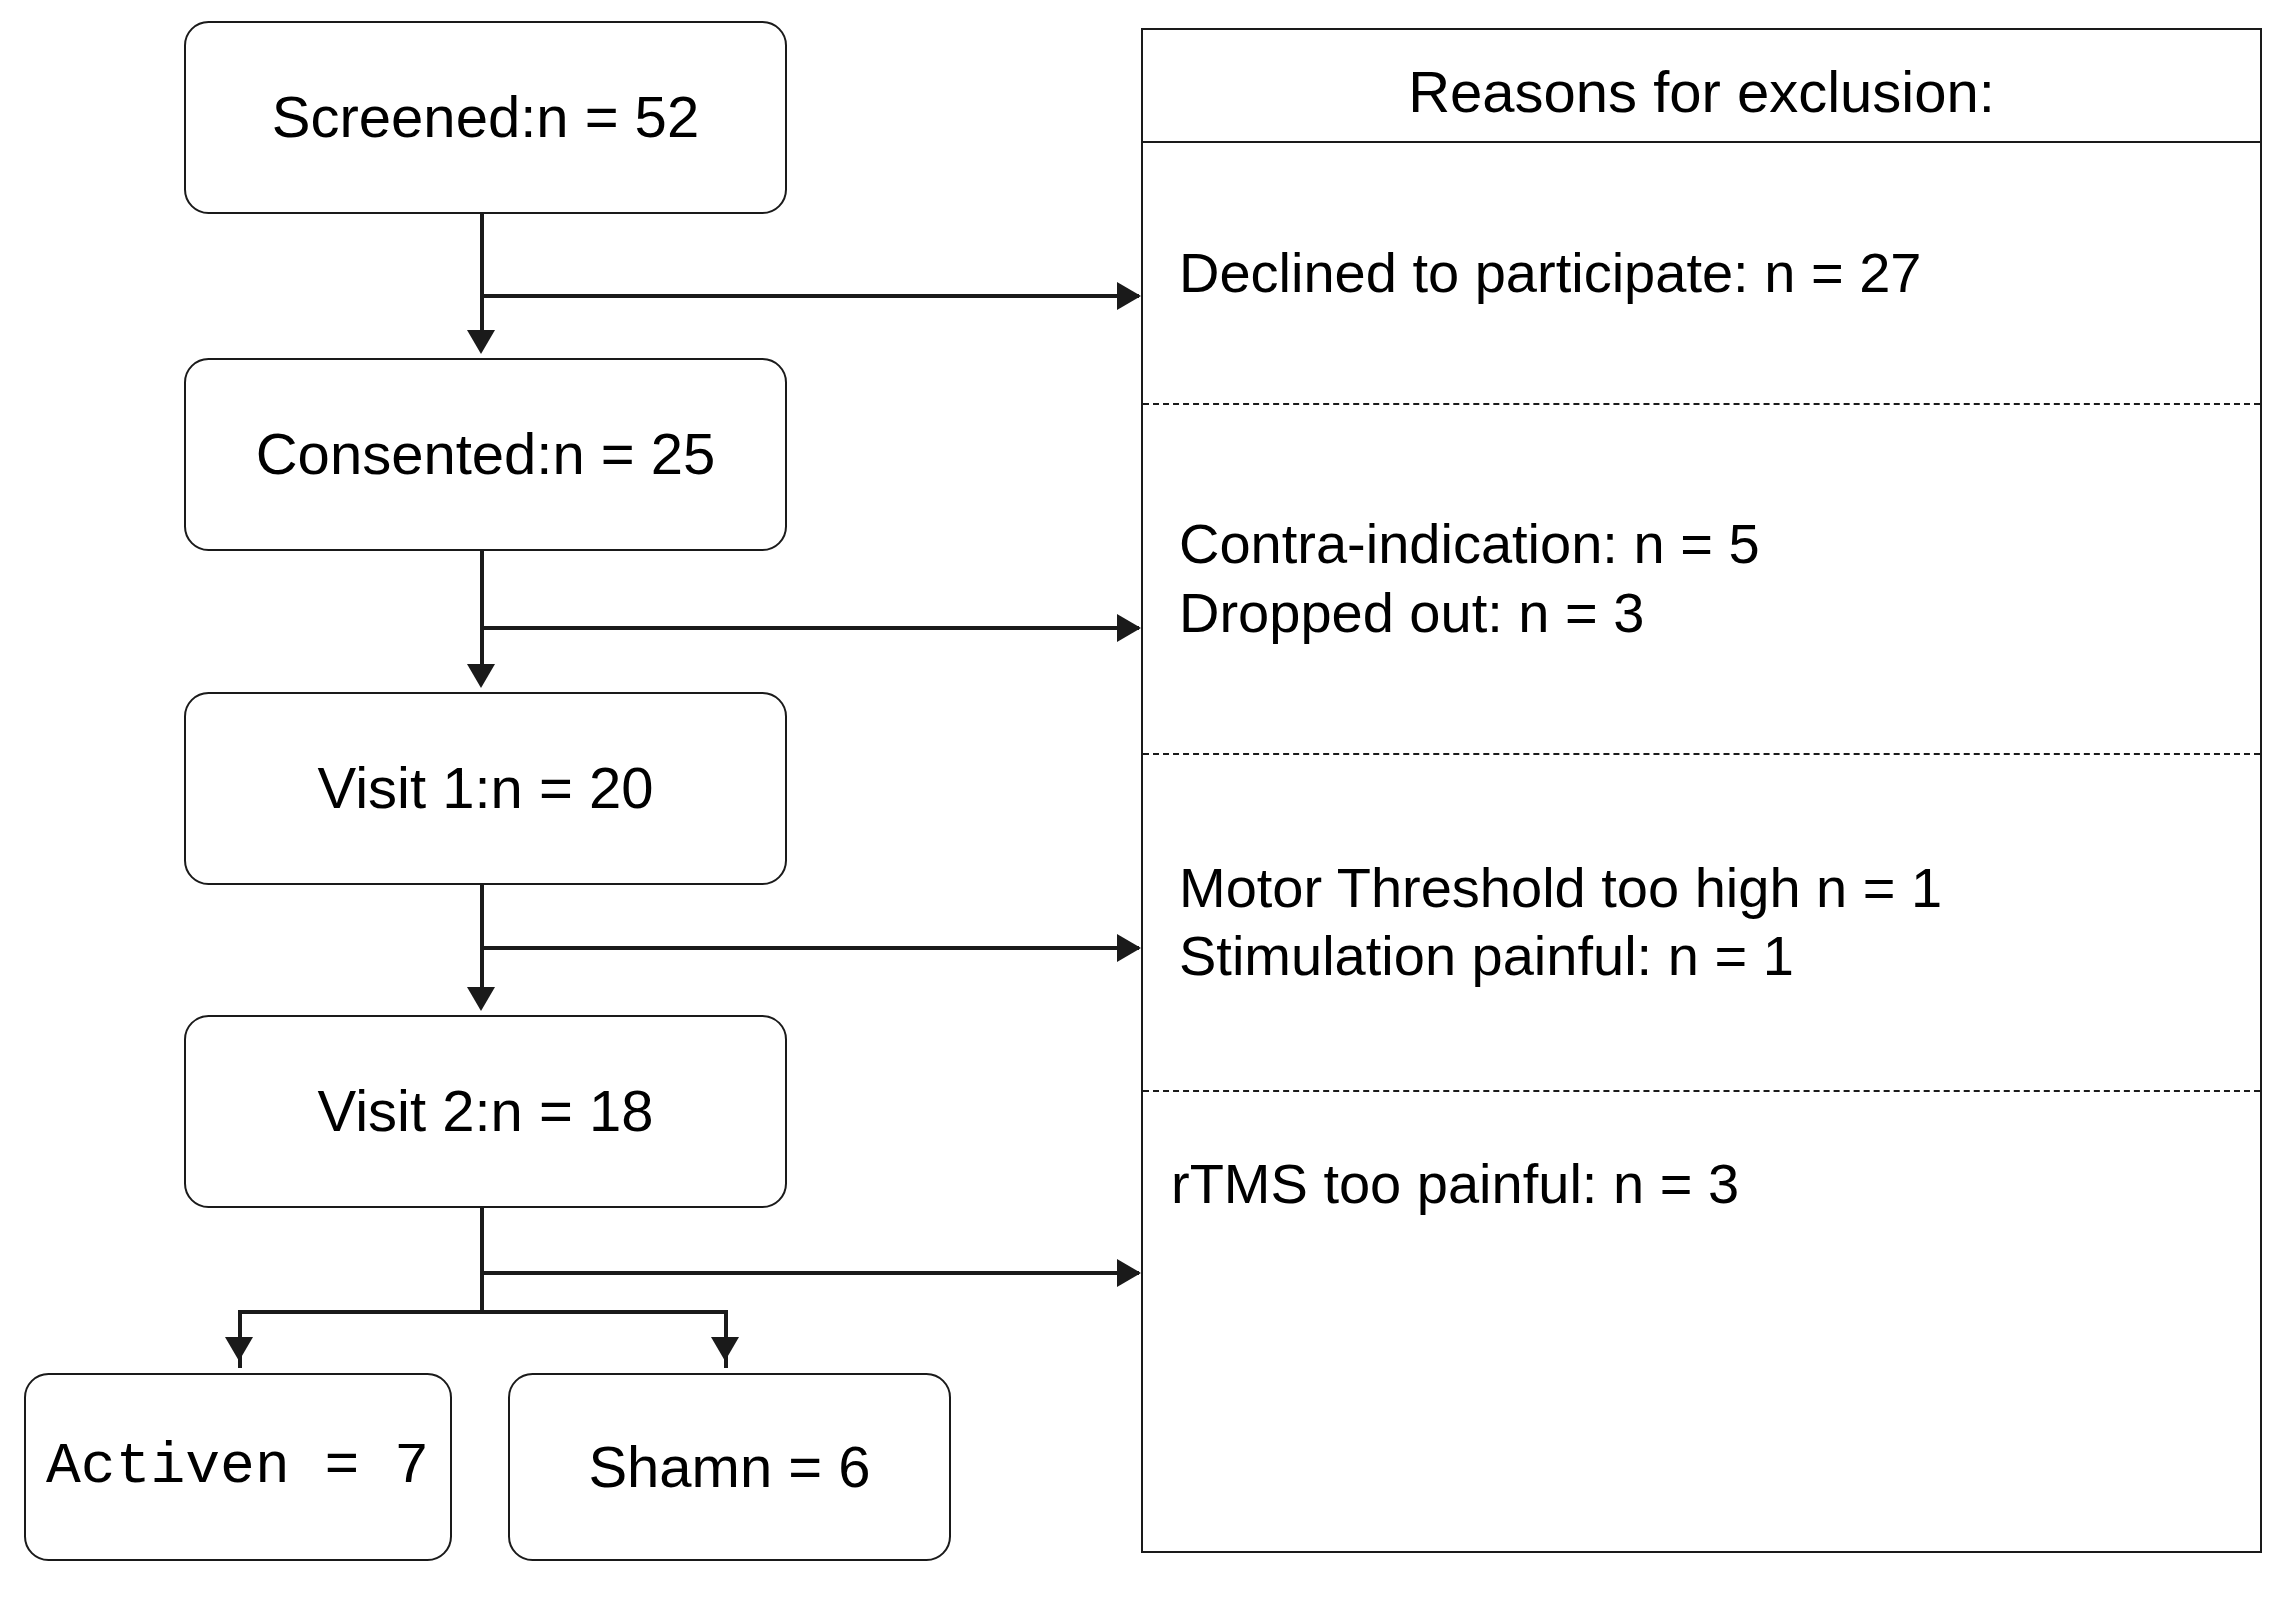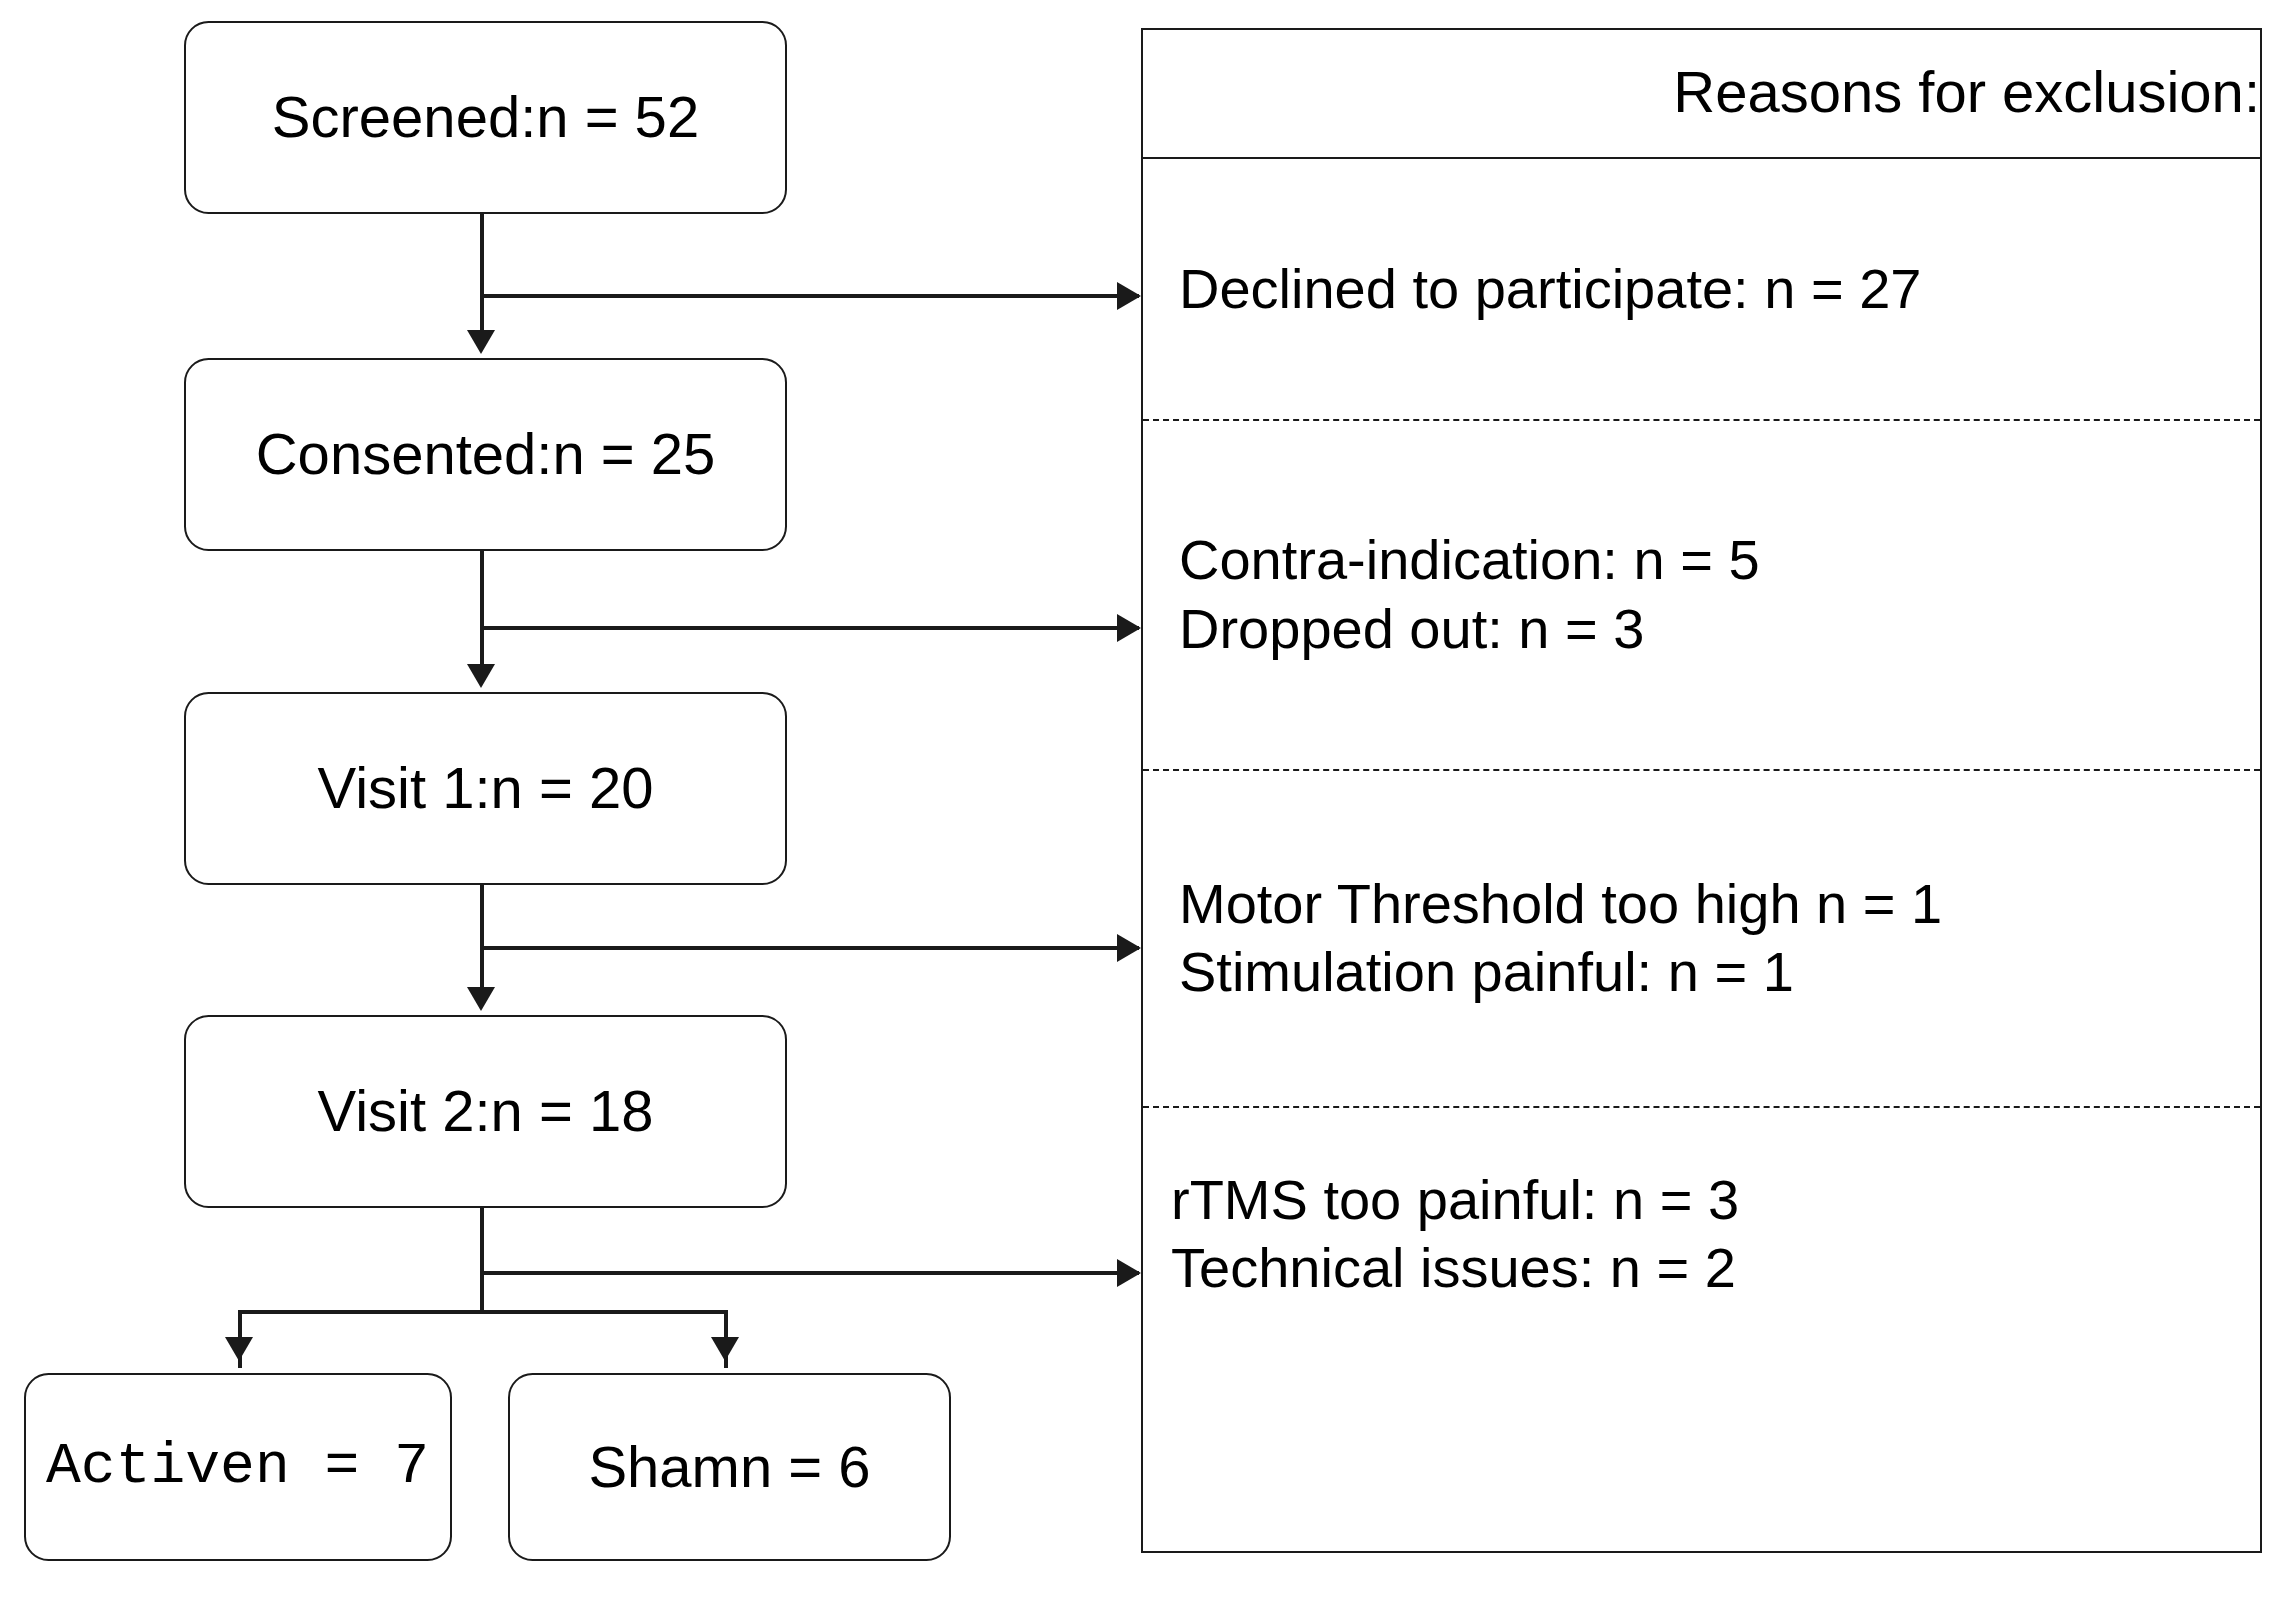"Reasons for exclusion:" #exclusion-title { padding-bottom: 33px -> 17px; text-align: right -> center }
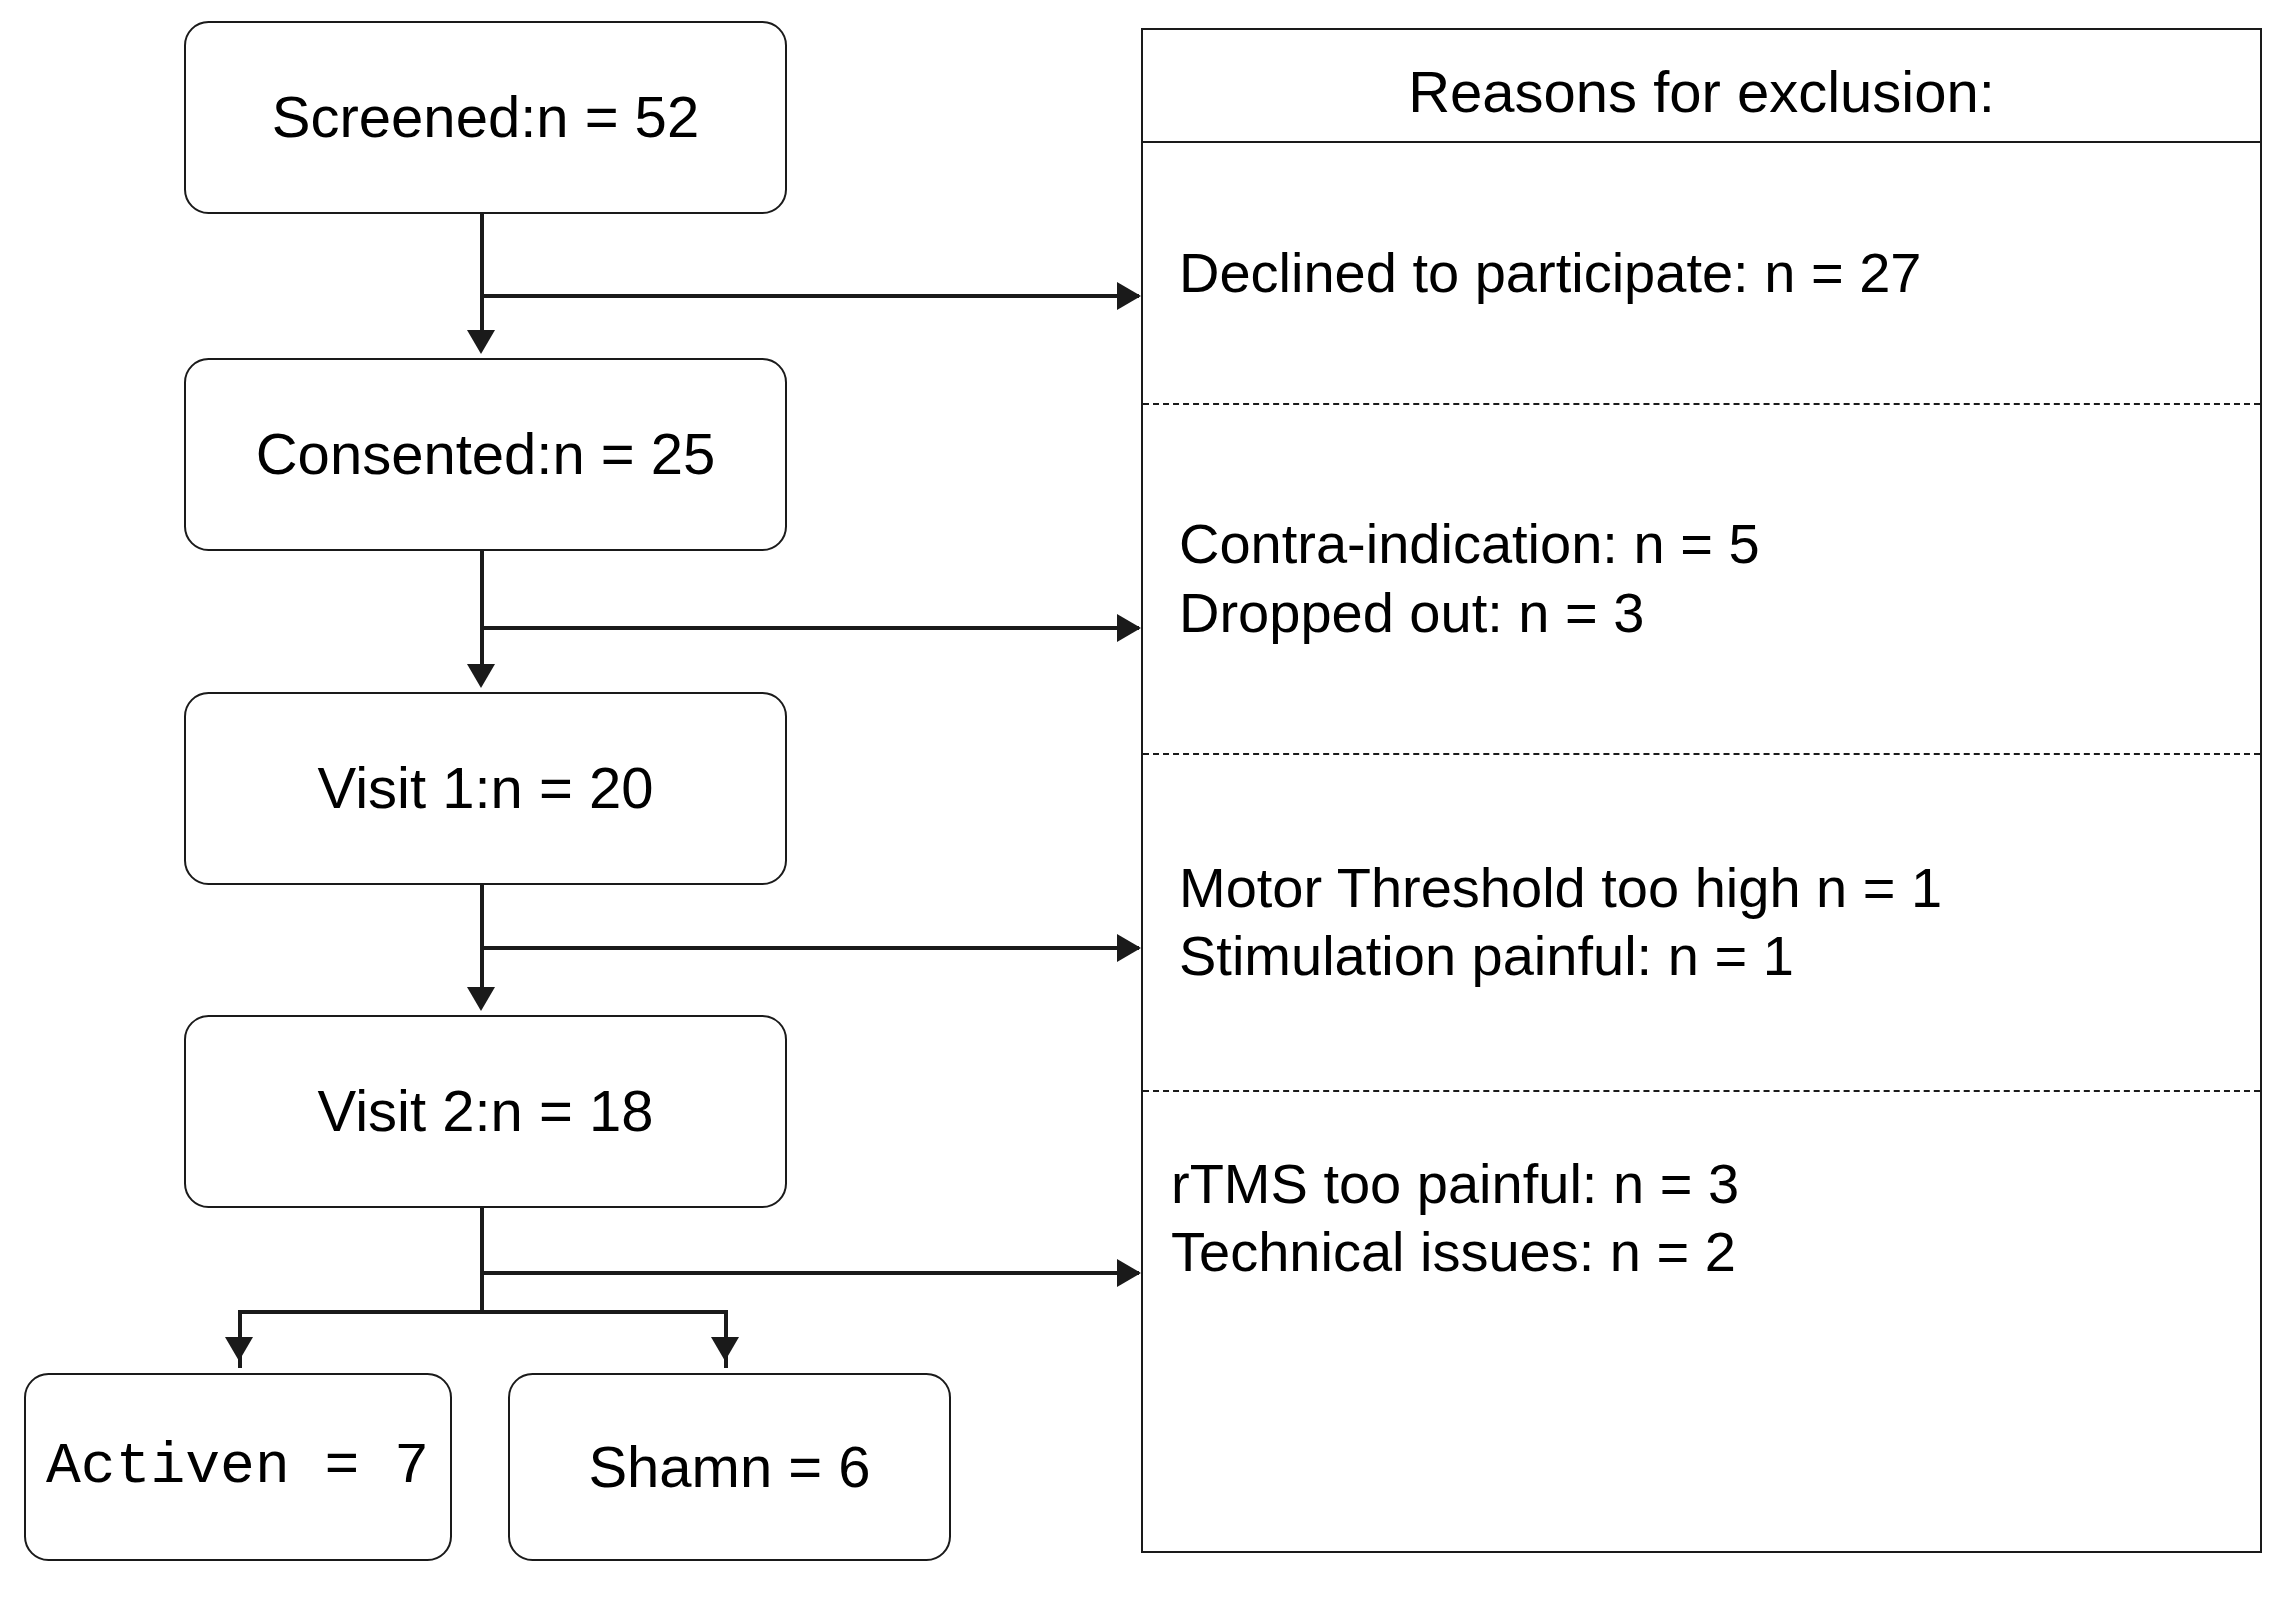"Technical issues: n = 2" p { html: <p>Technical issues: n = 2</p> -> none }
